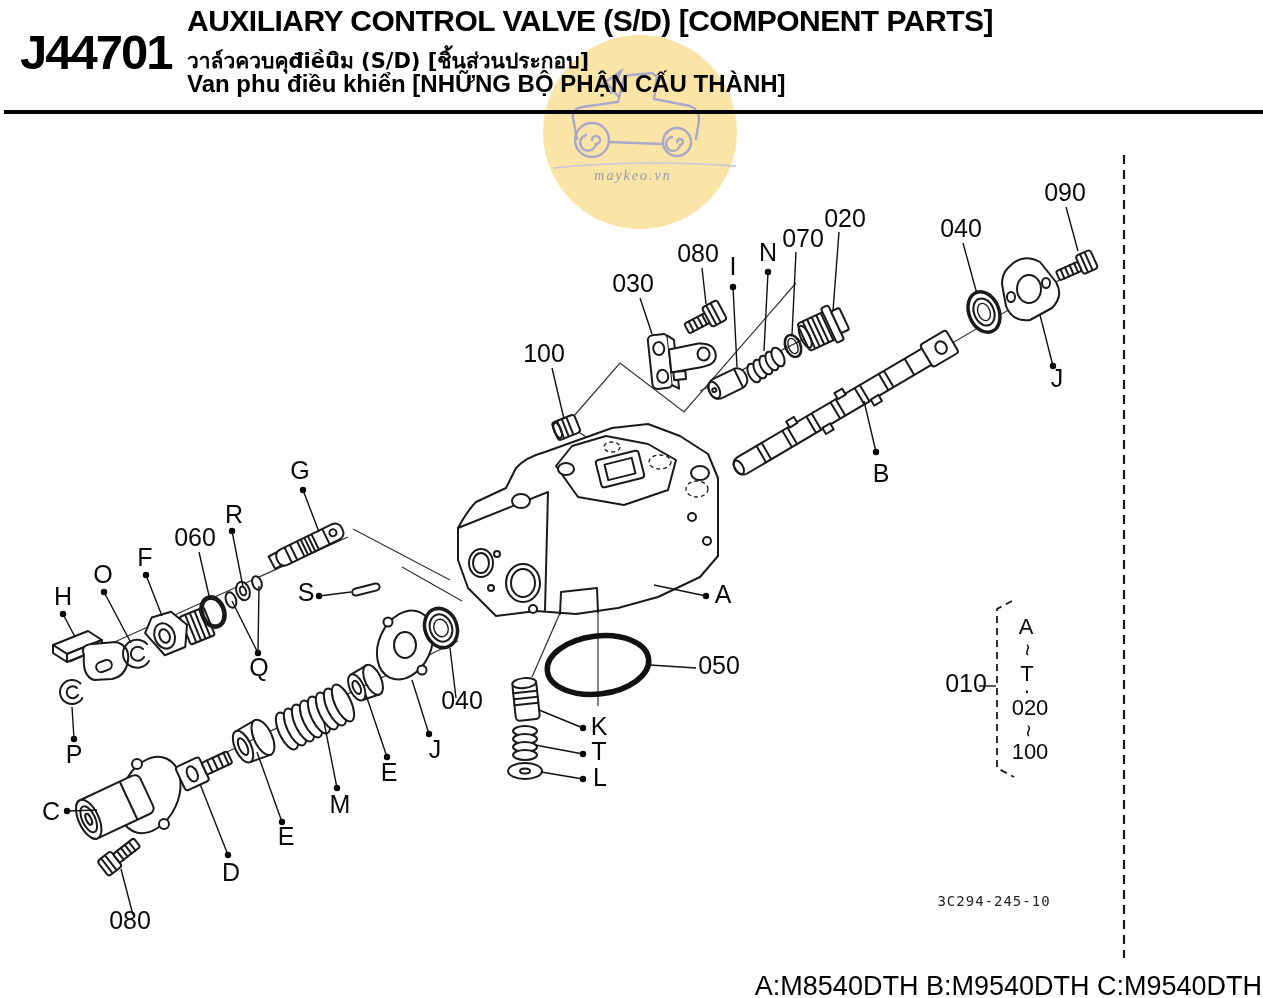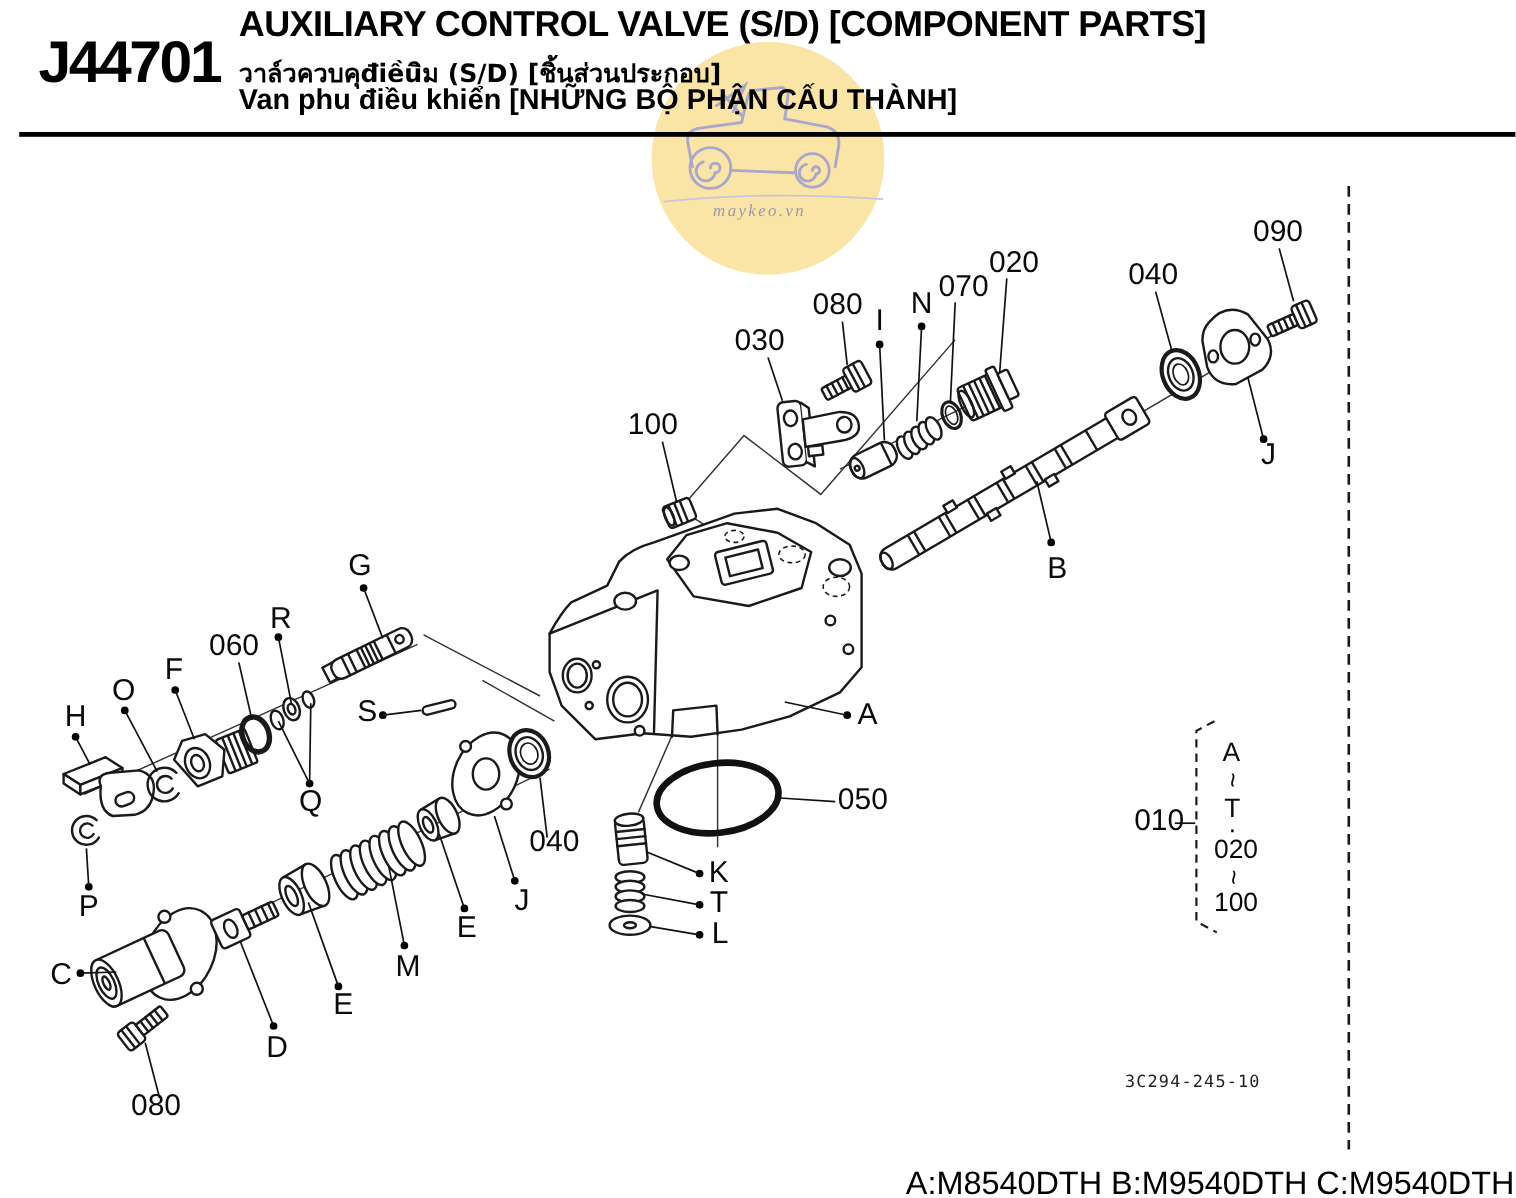"J44701" .hdr { left: 16px -> 4px }
